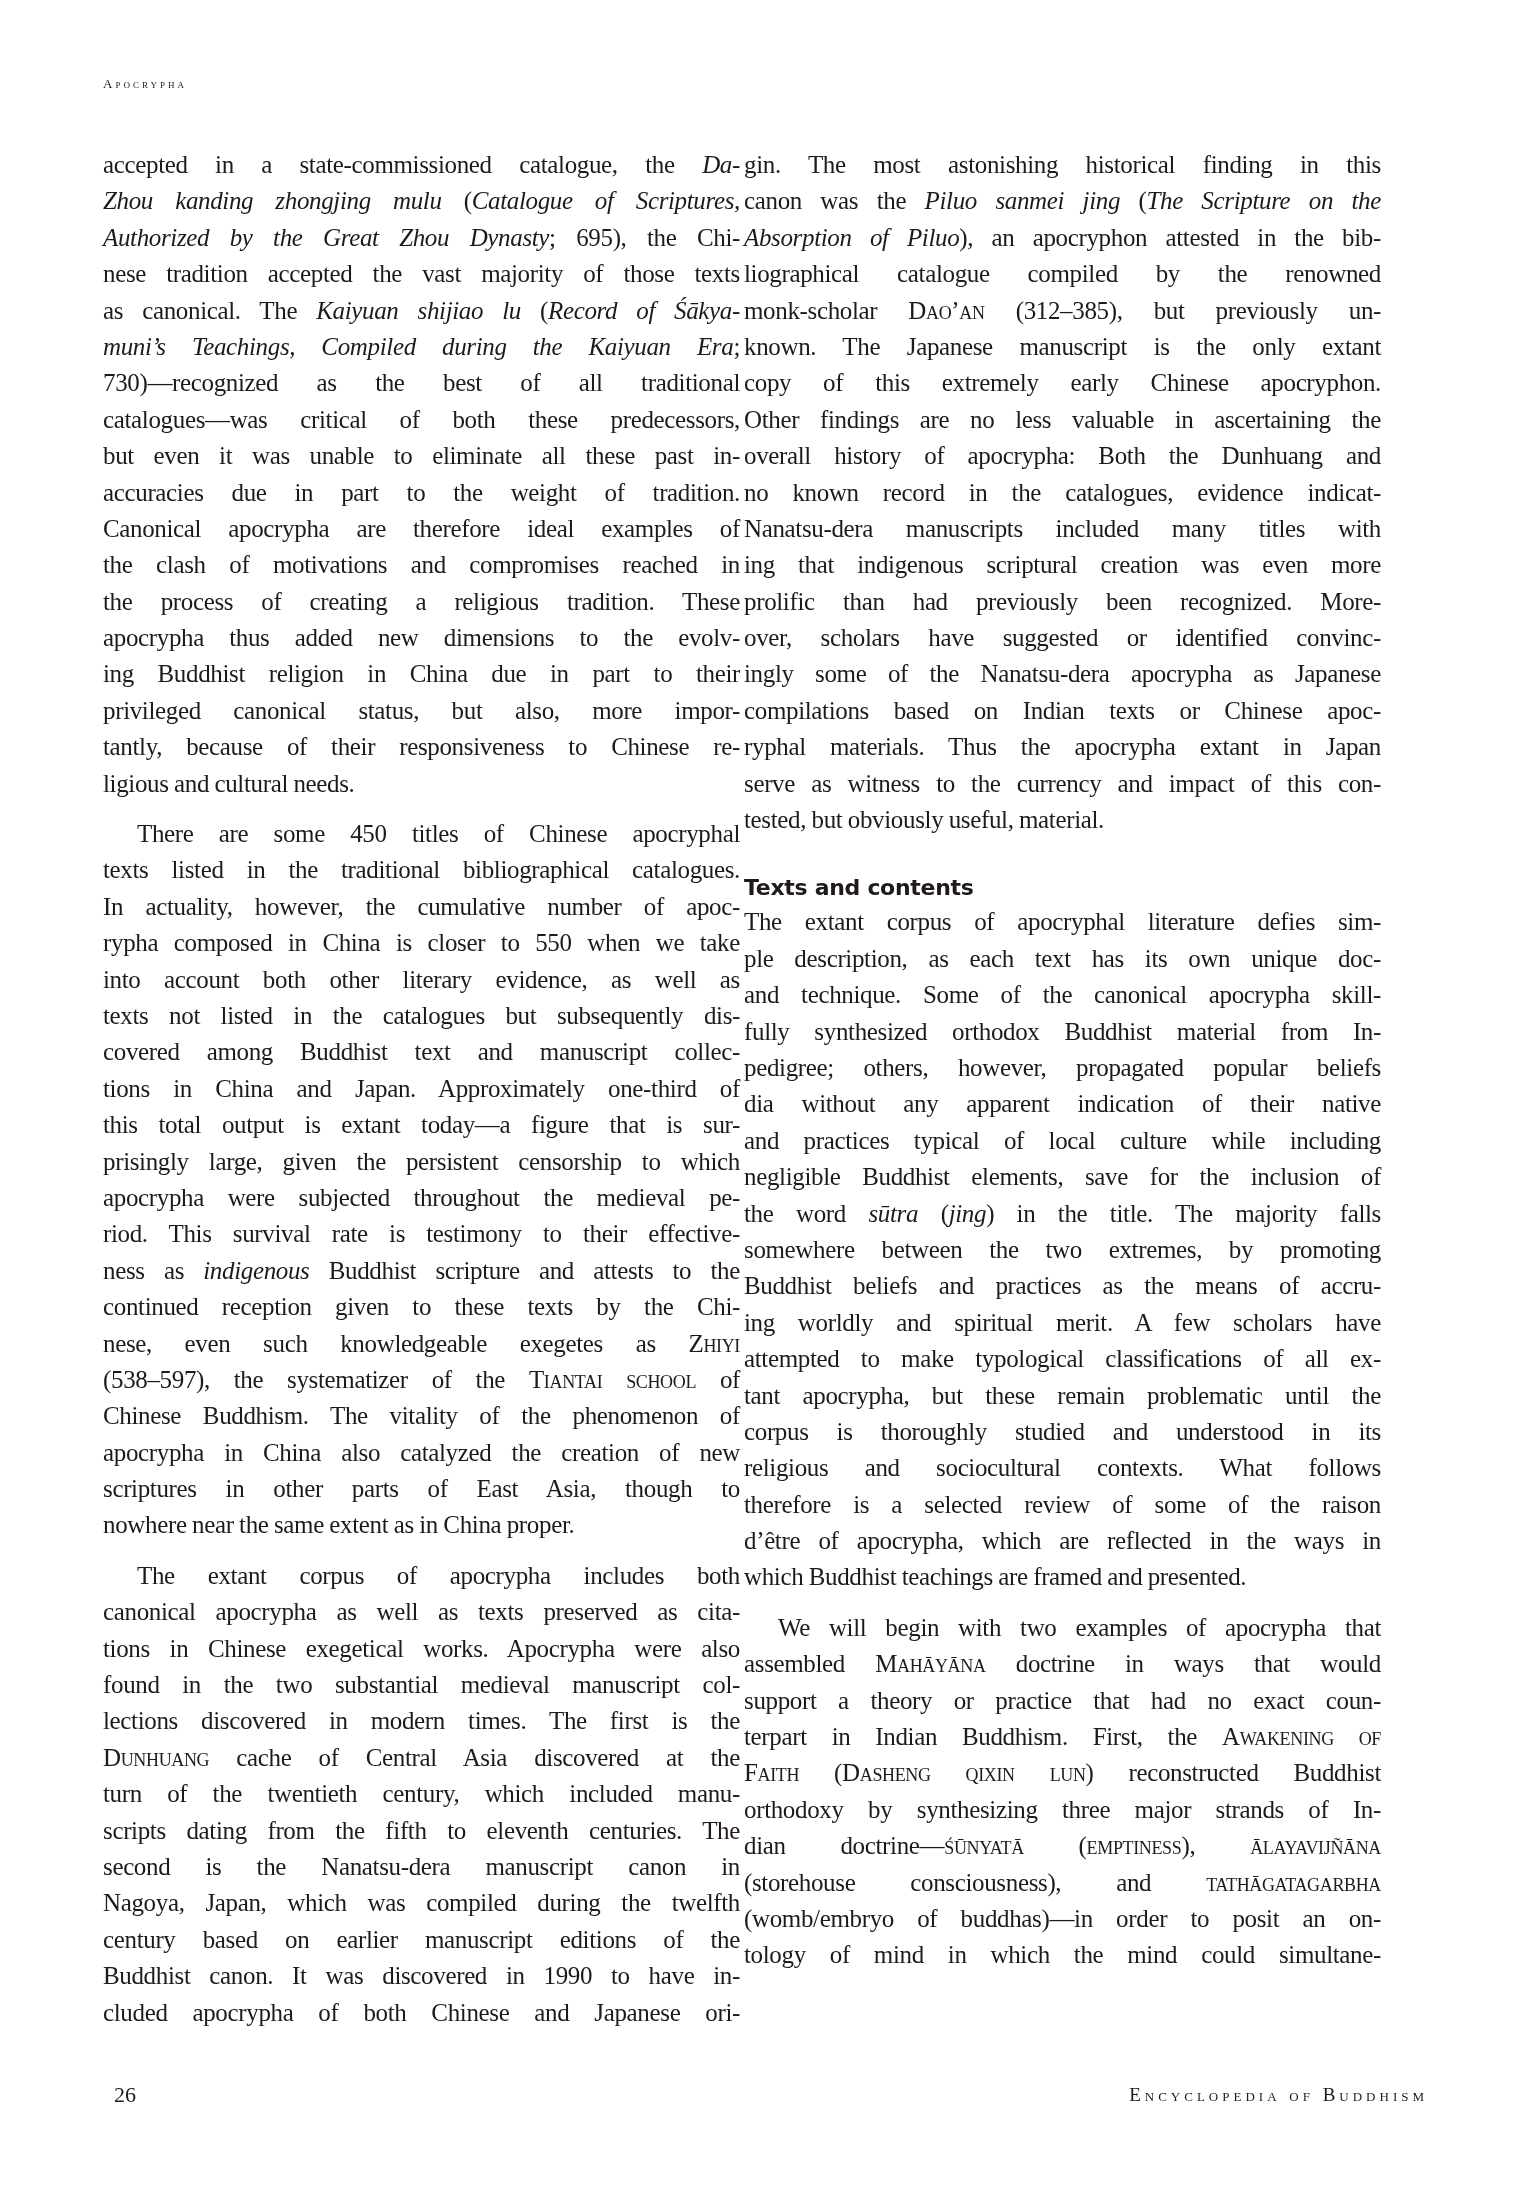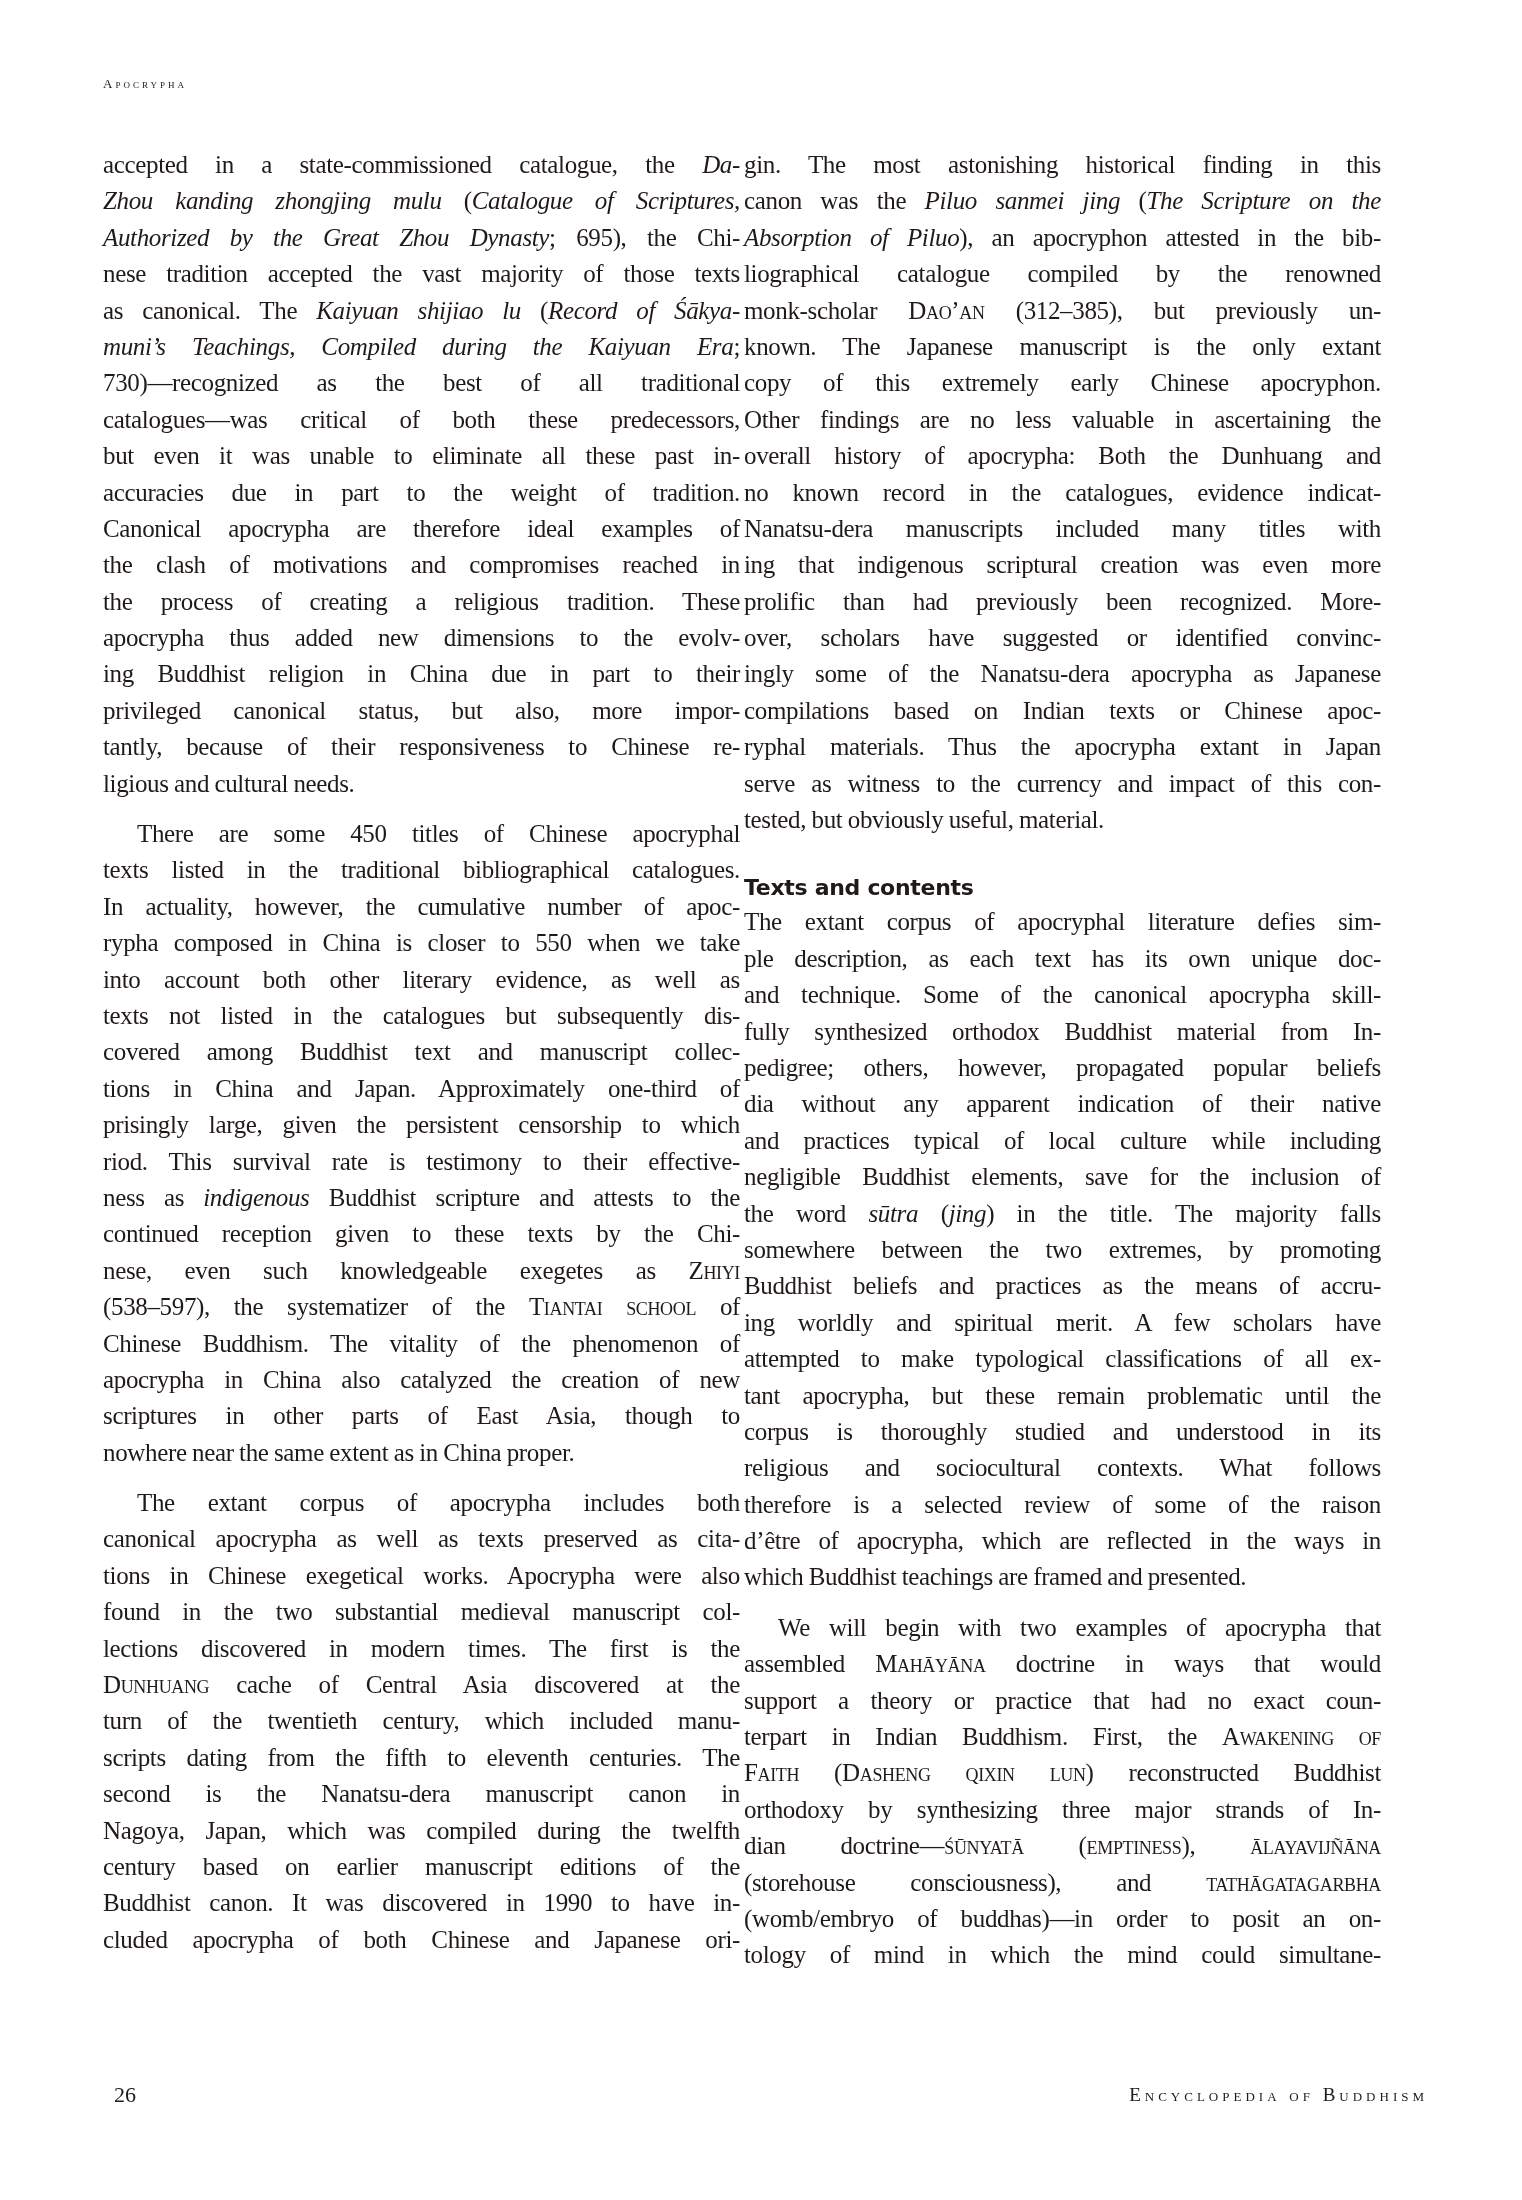"this total output is extant" div.line { html: none -> <div><span>this total output is extant today—a figure that is sur-</span></div> }
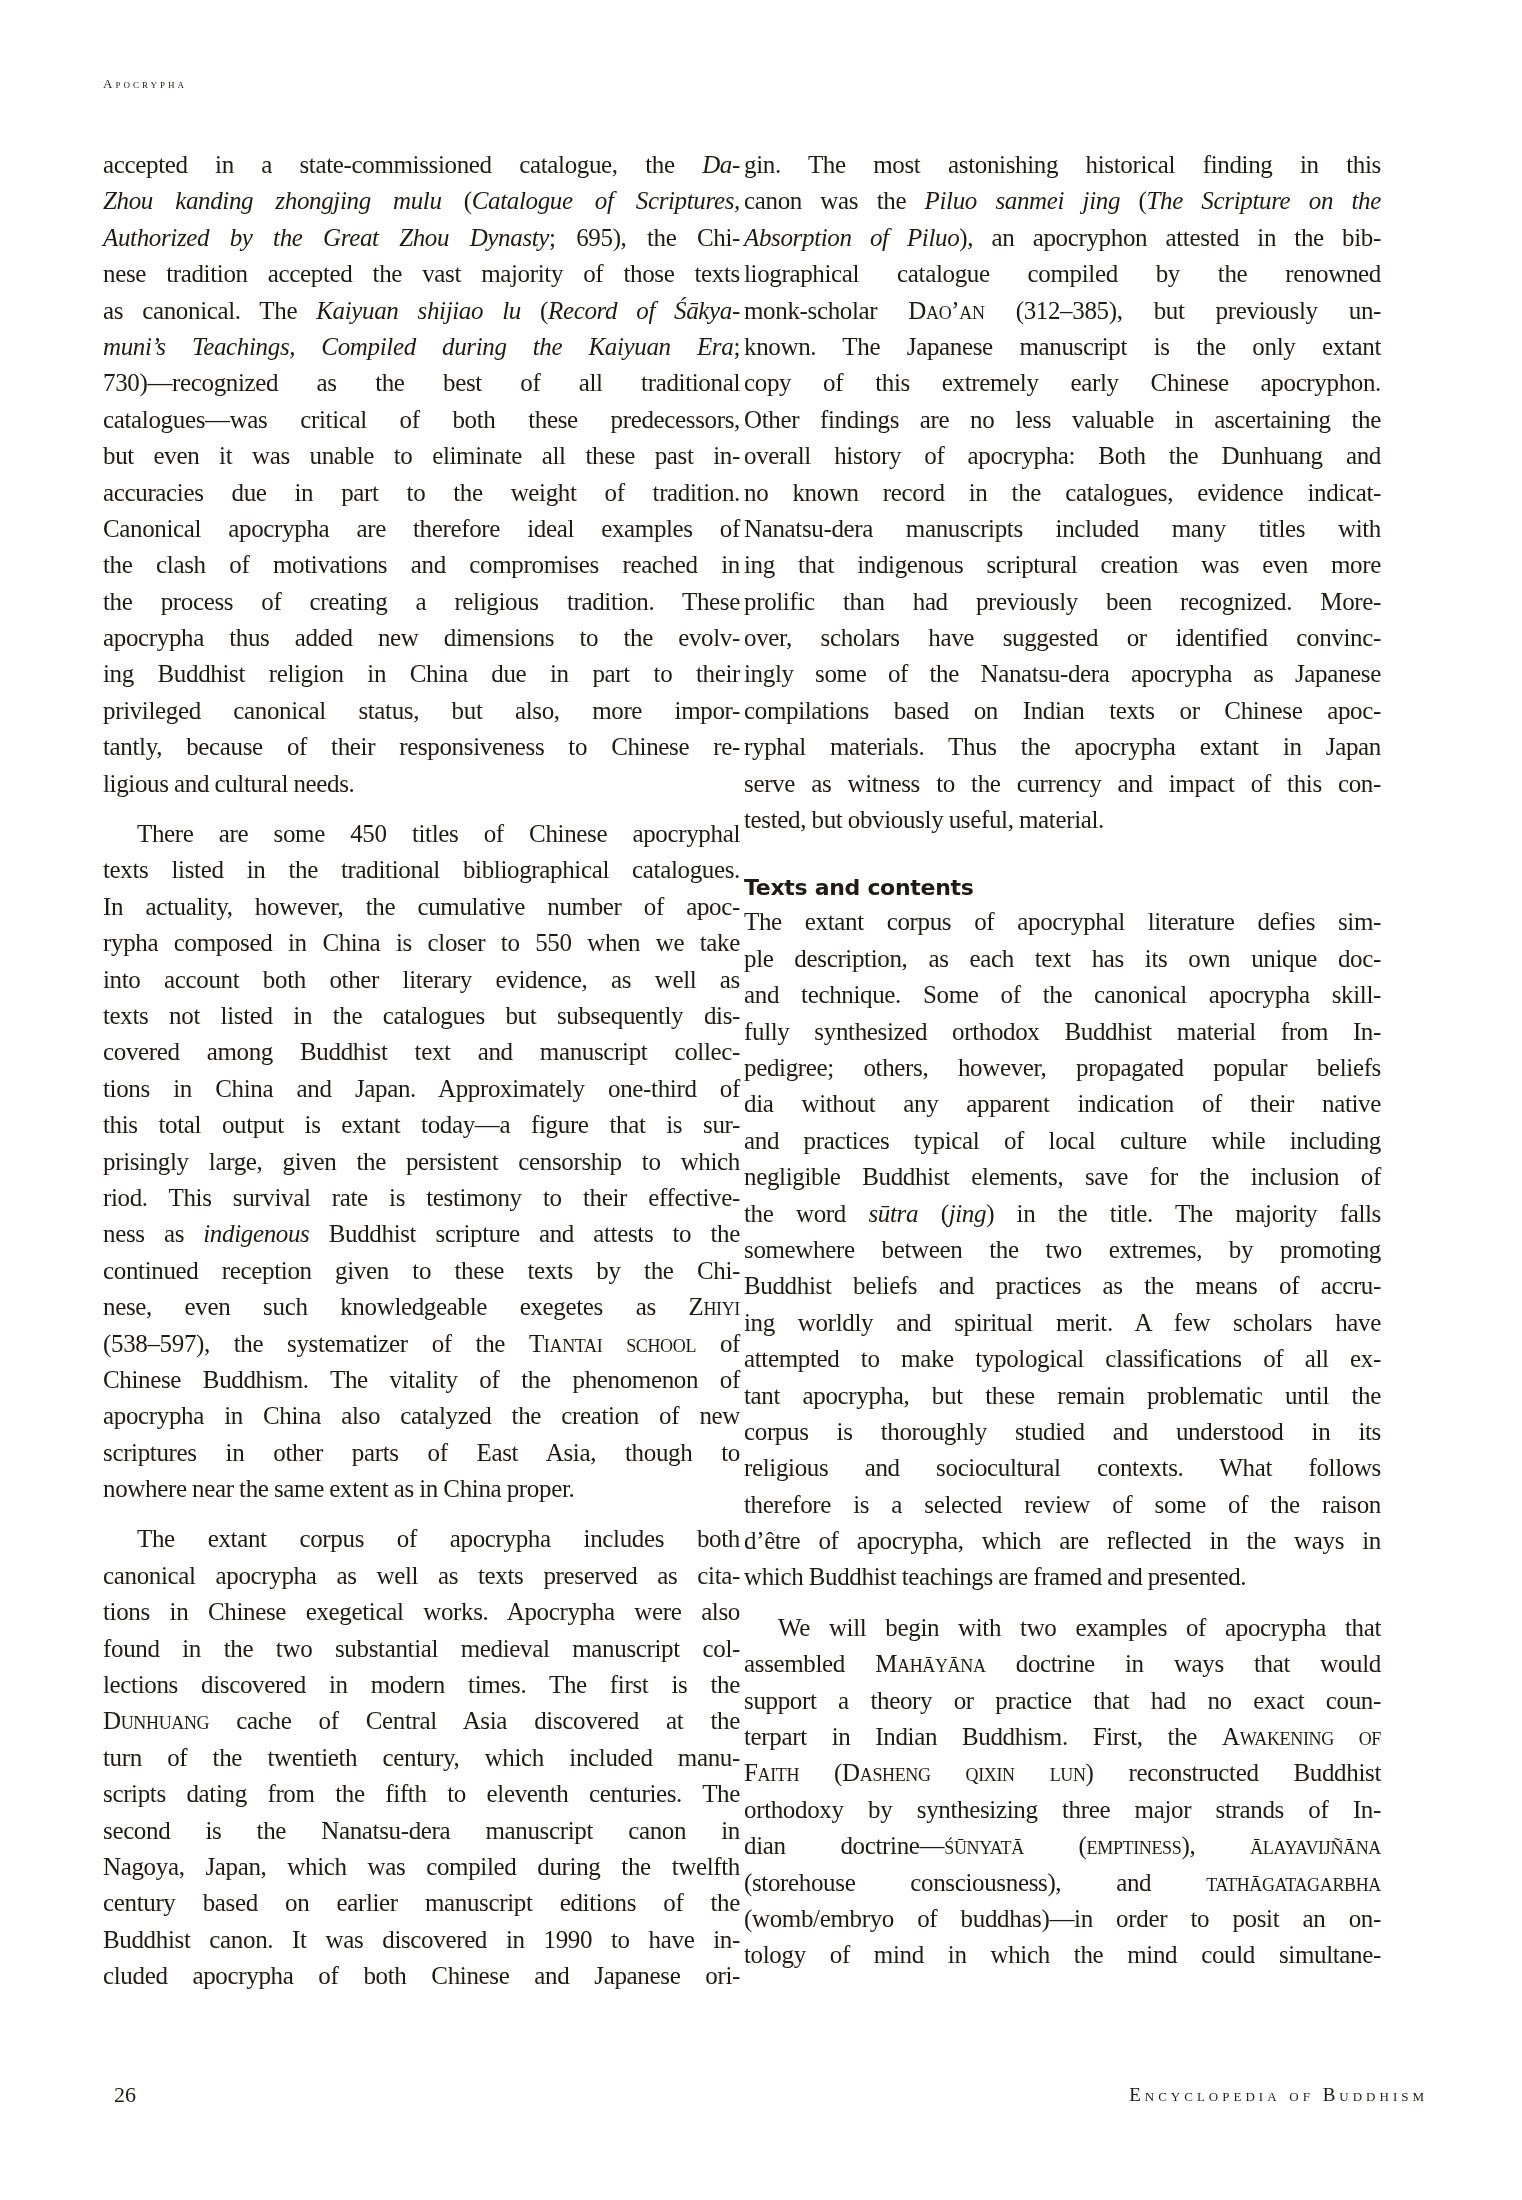"apocrypha were subjected throughout the" div.line { html: none -> <div><span>apocrypha were subjected throughout the medieval pe-</span></div> }
